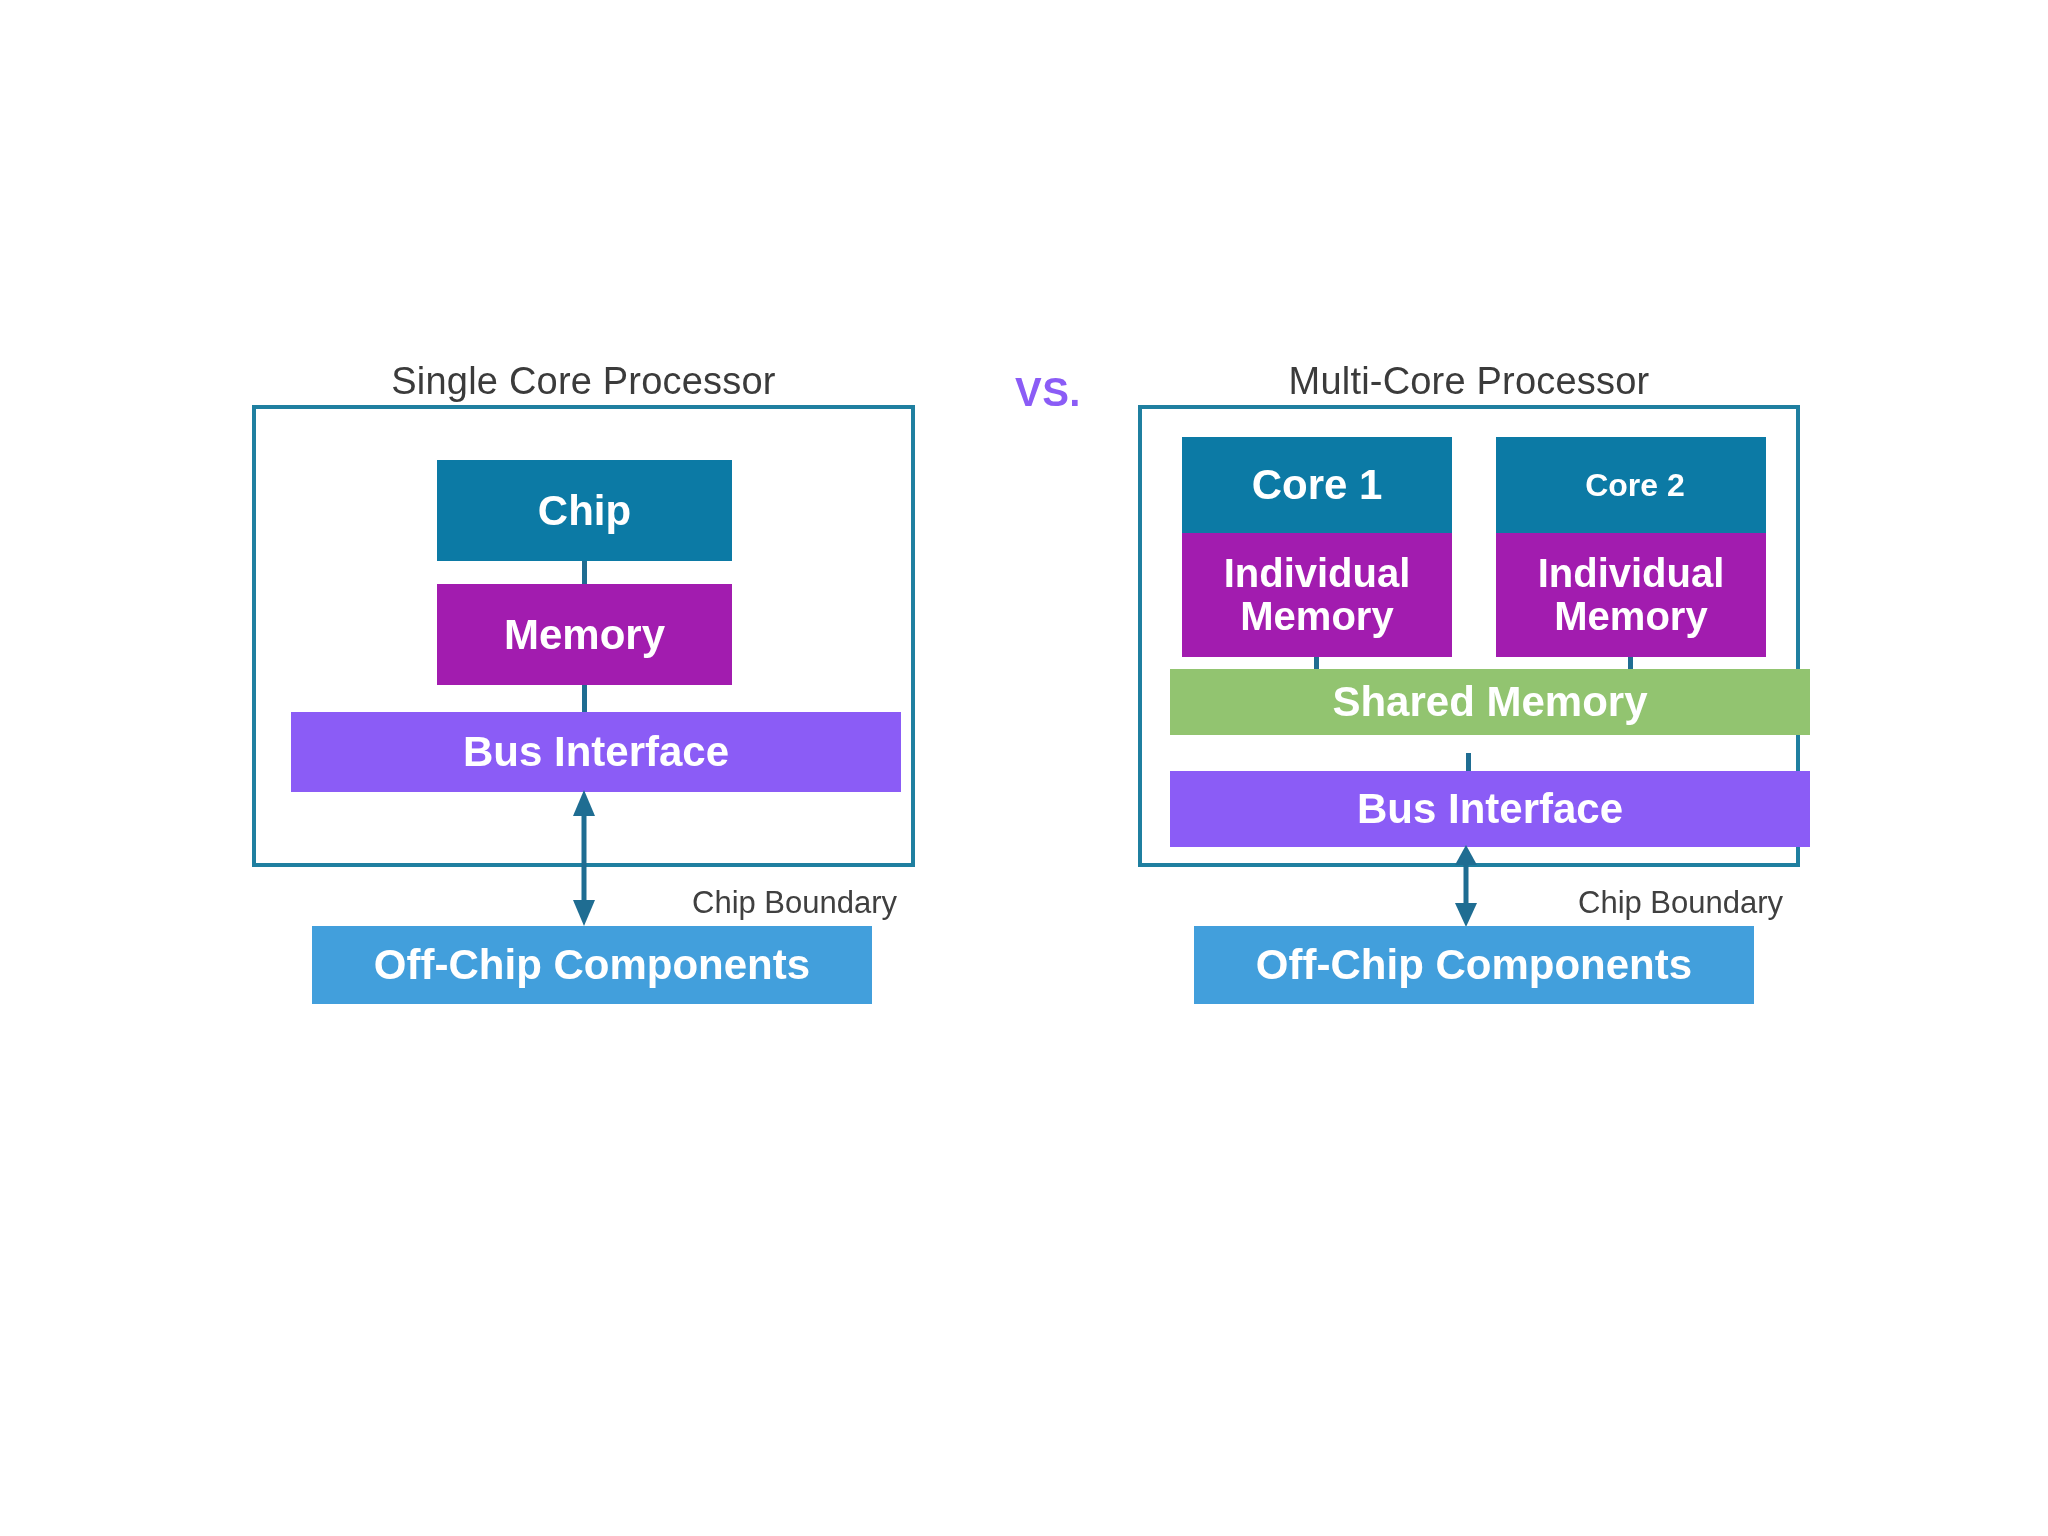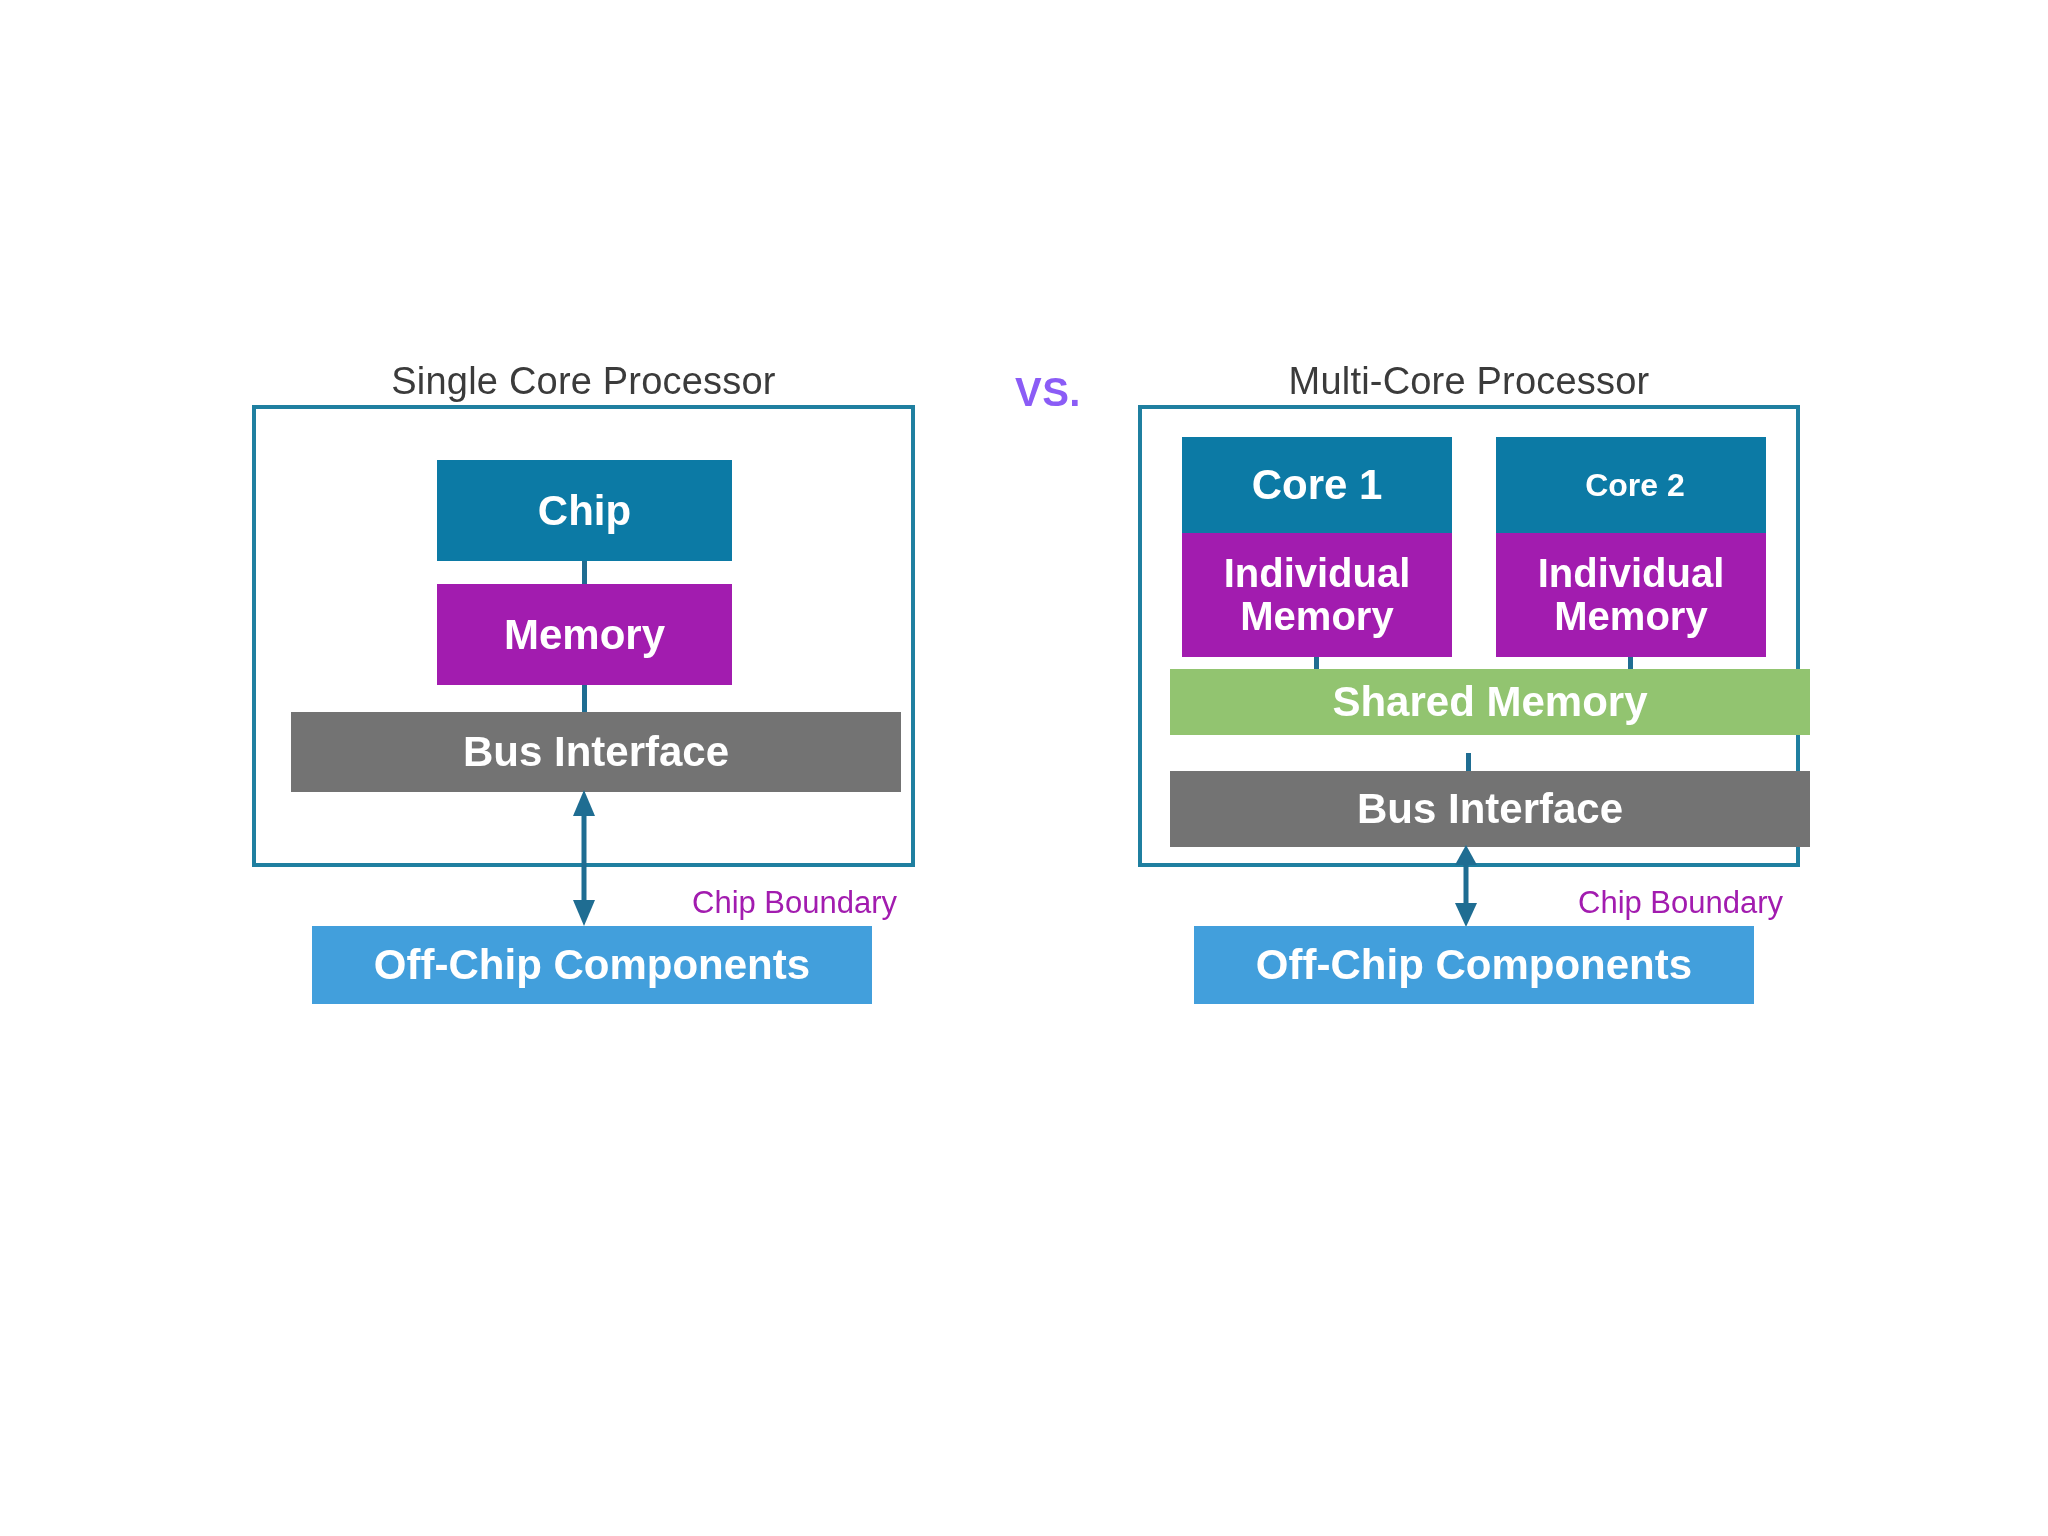"Bus Interface" .block.bus { background: #737373 -> #8b5cf6 }
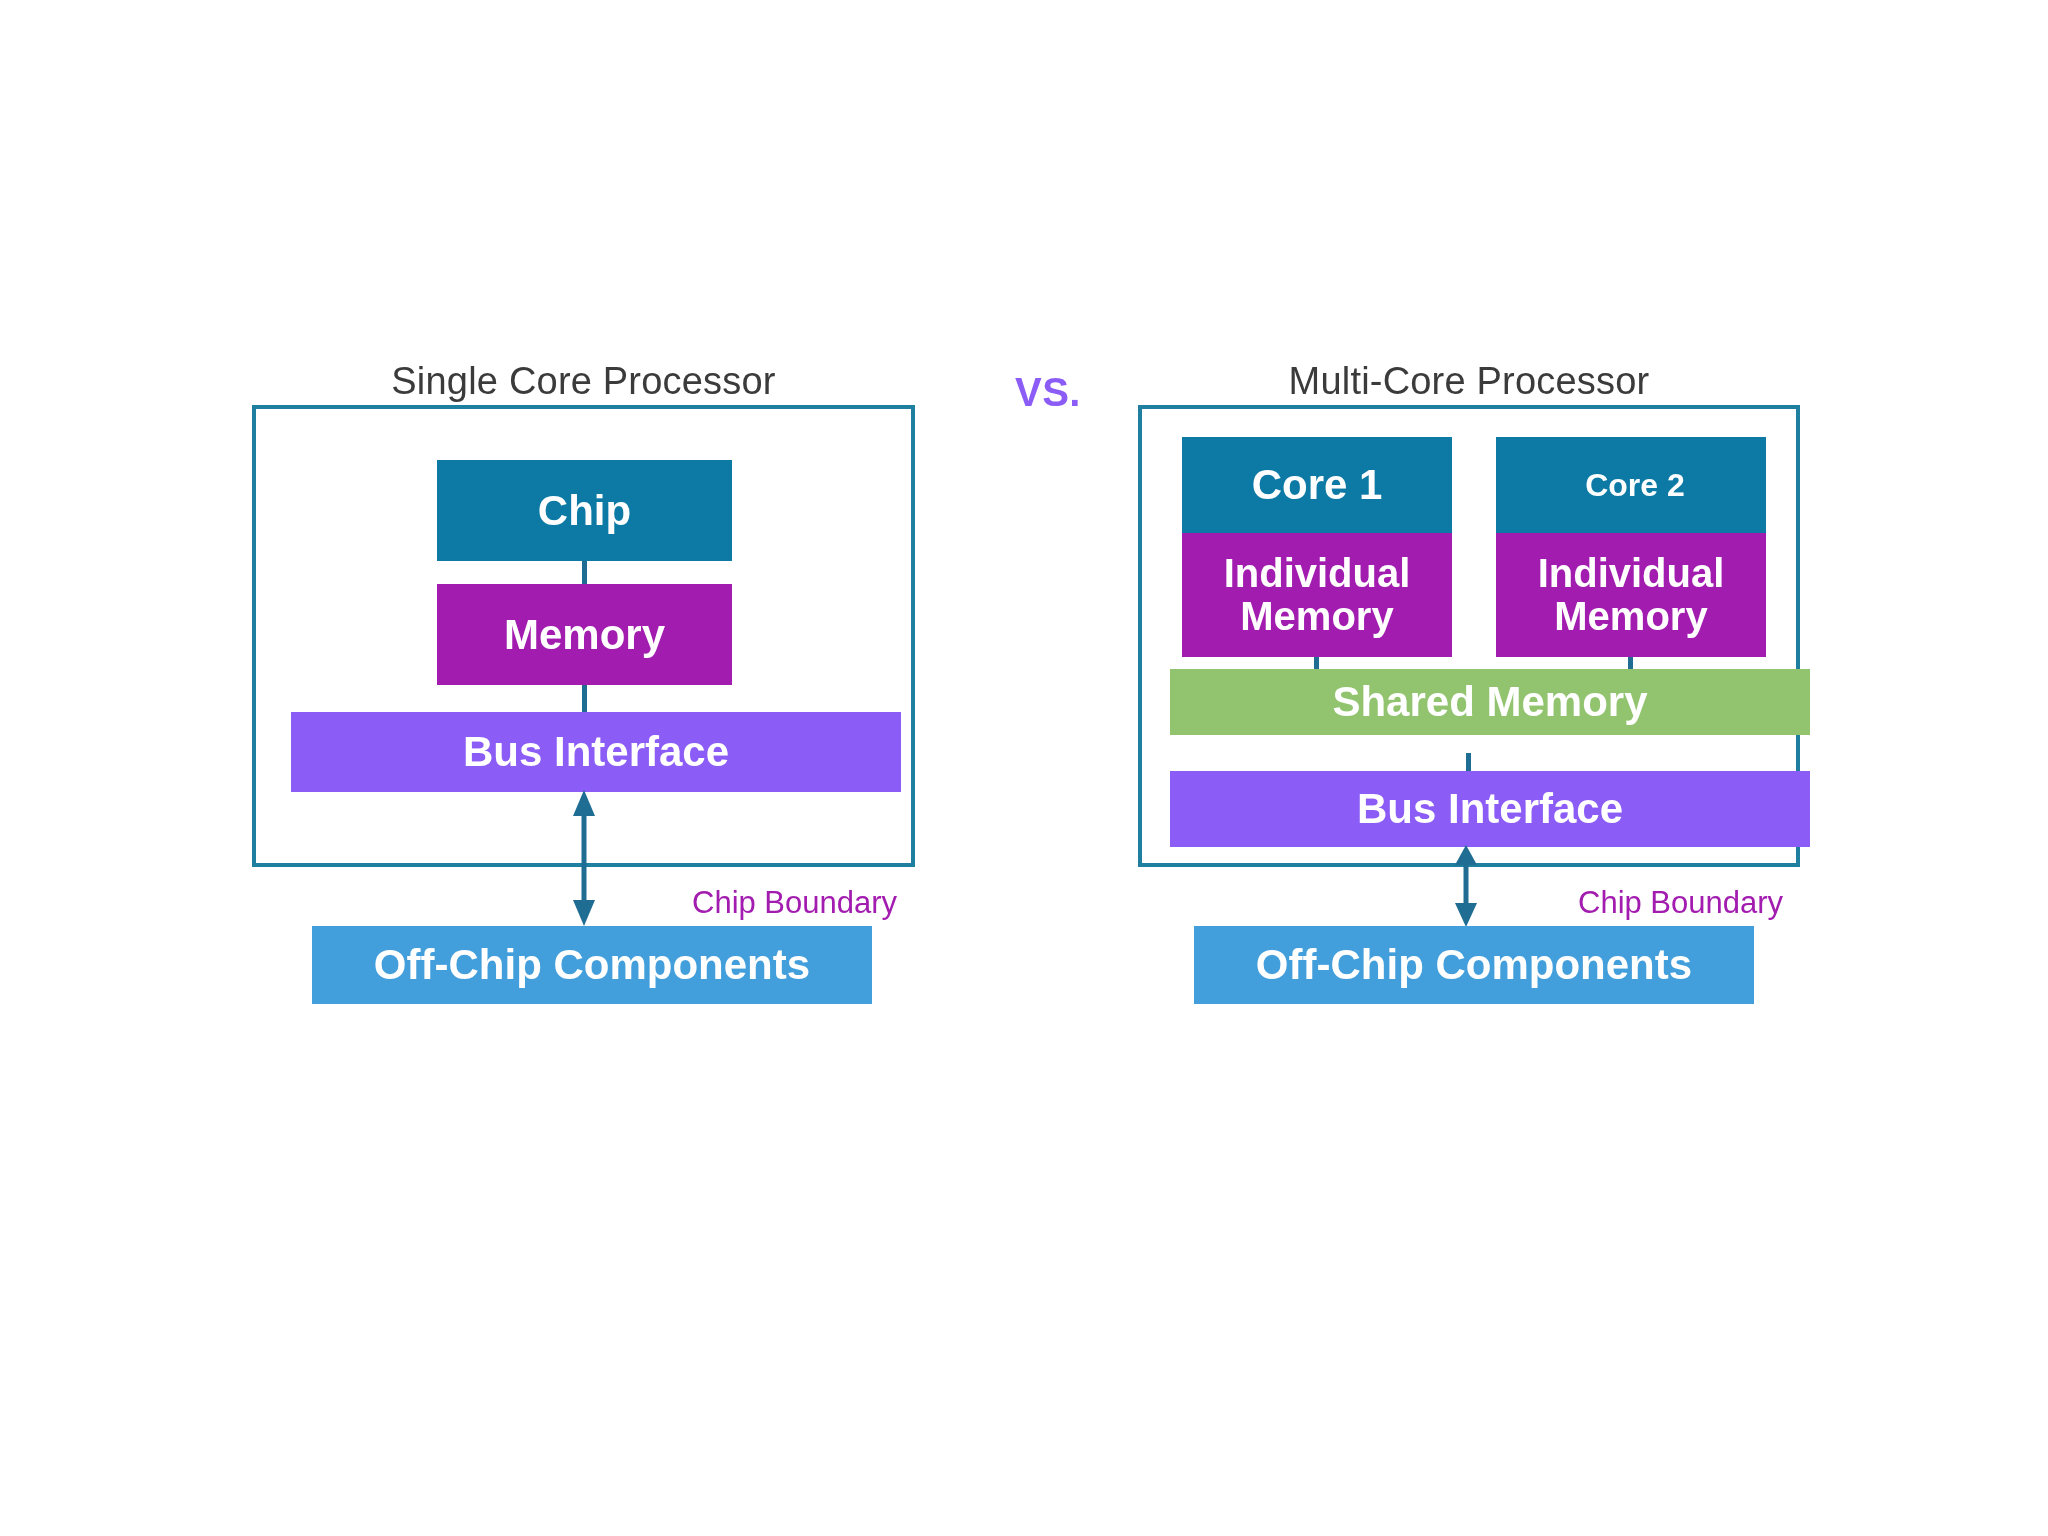"Chip Boundary" .boundary-label { color: #a21caf -> #404040 }
